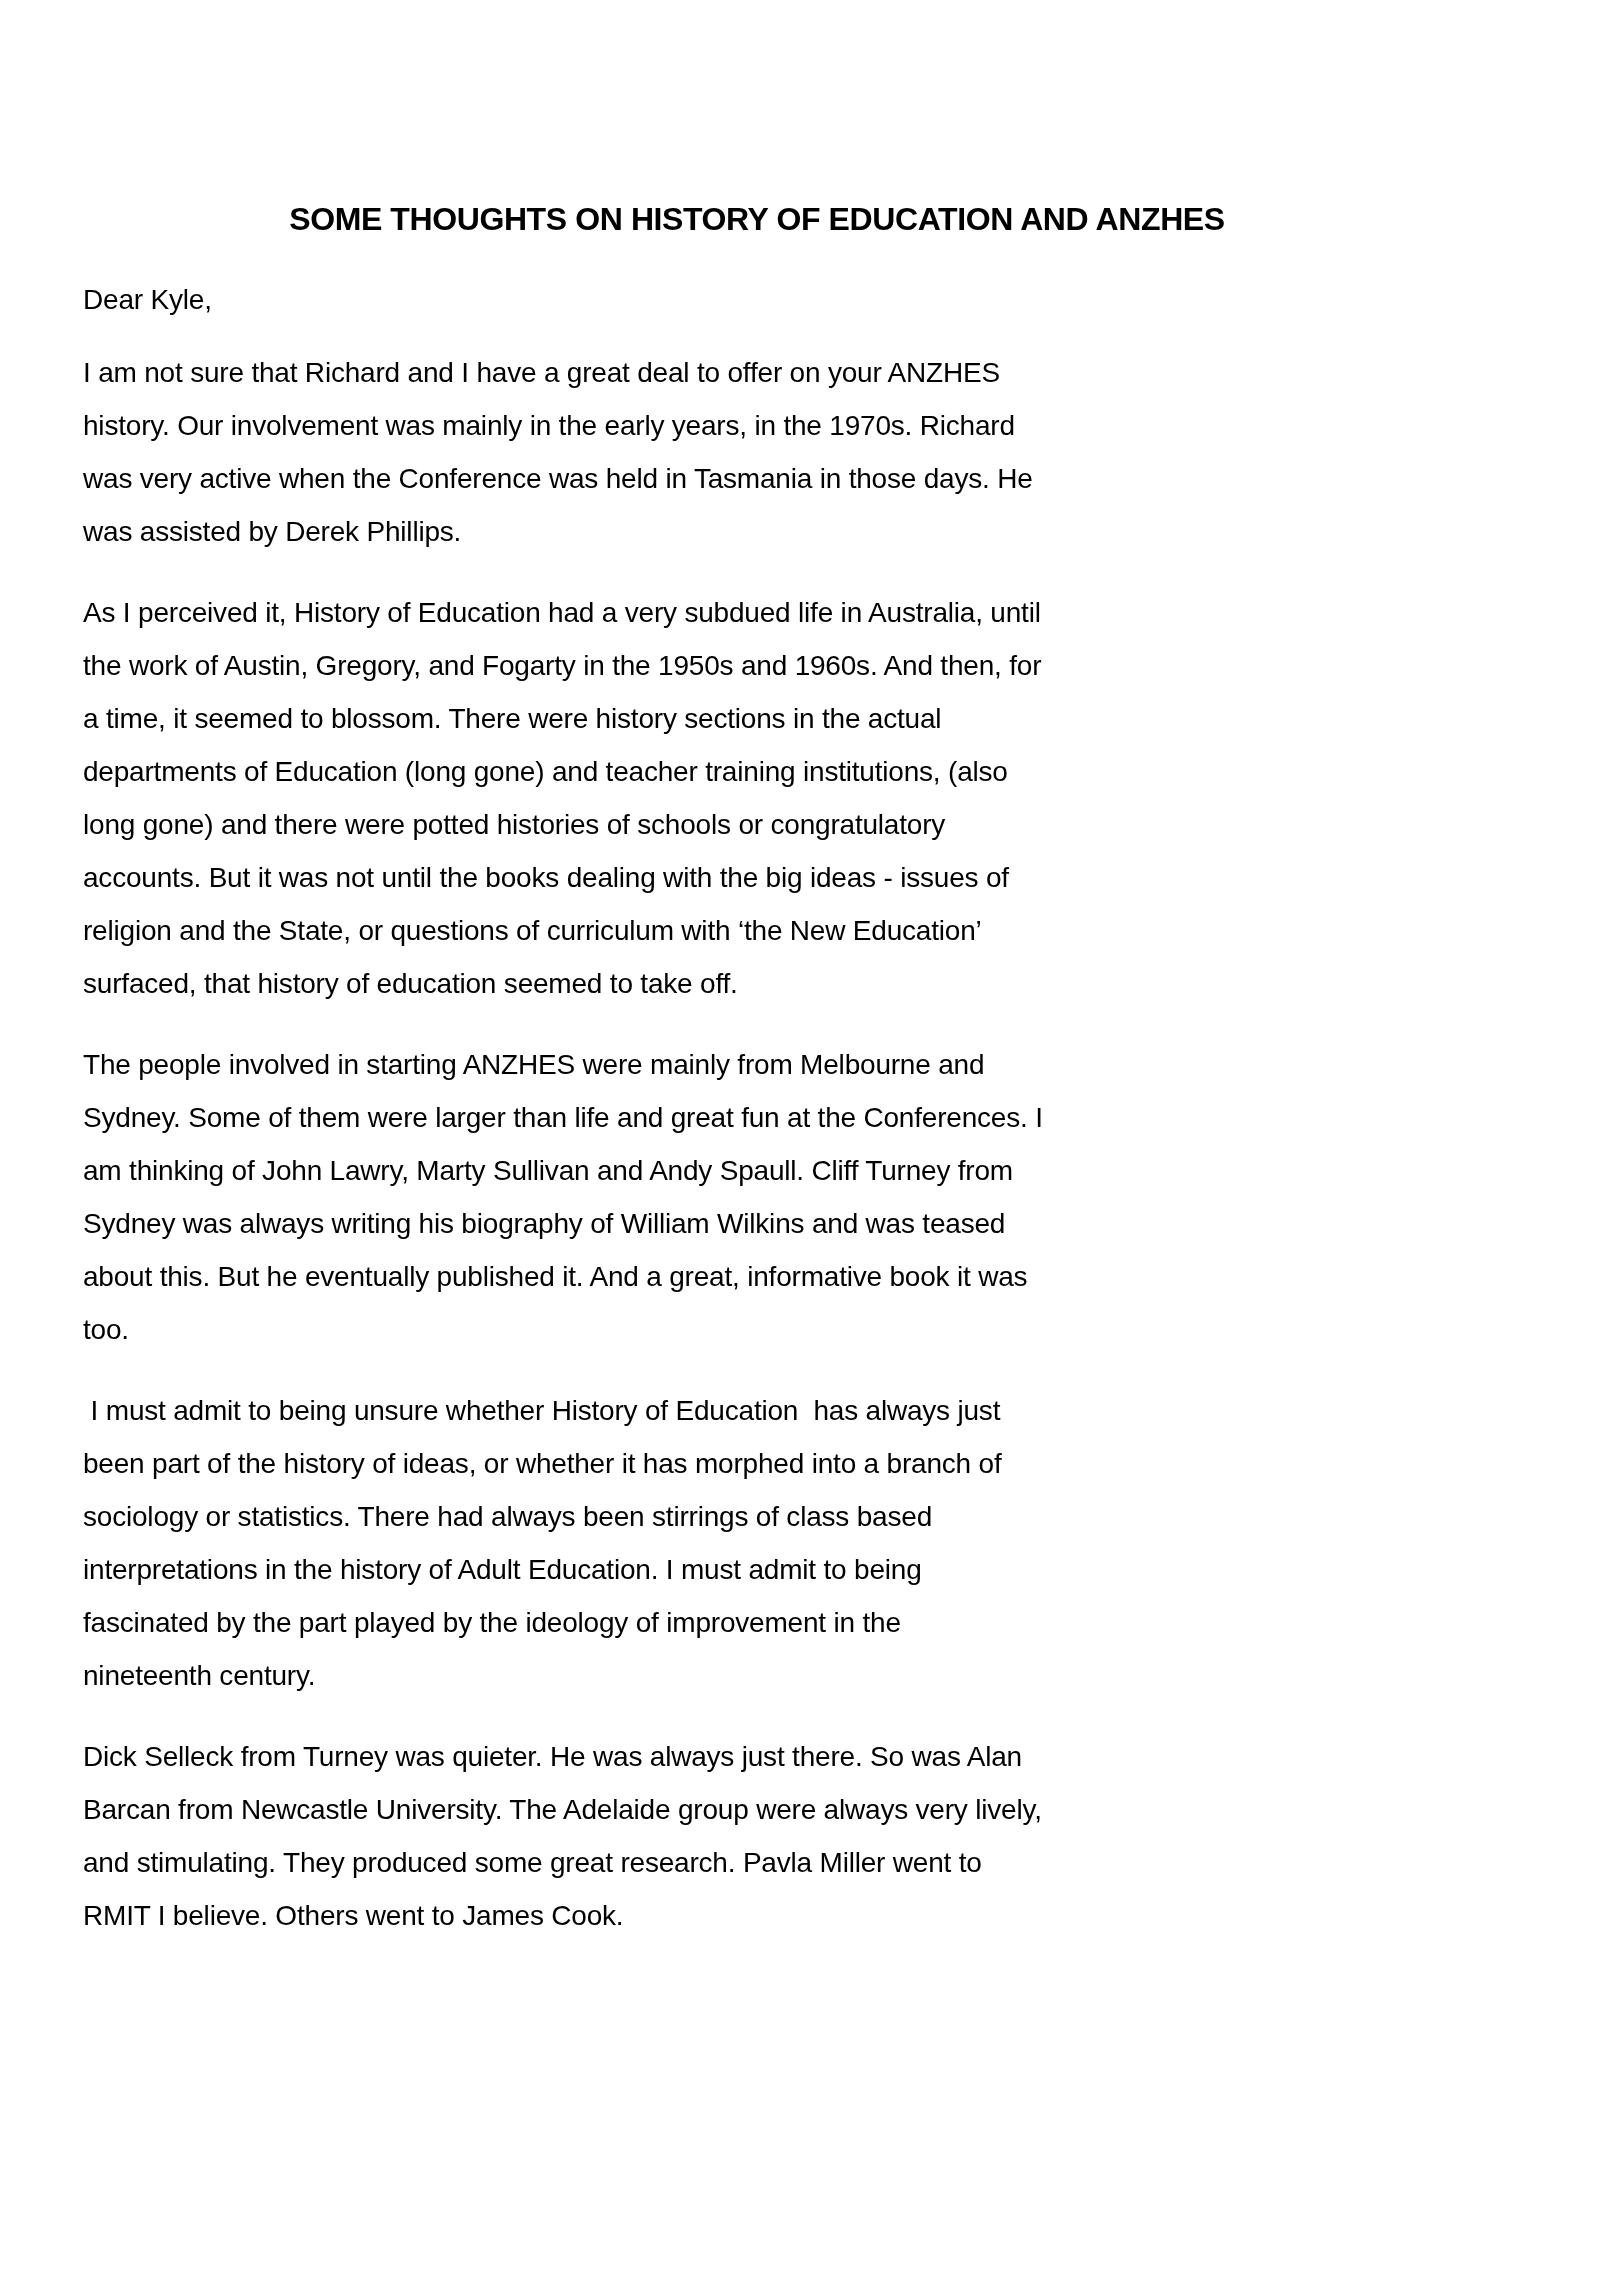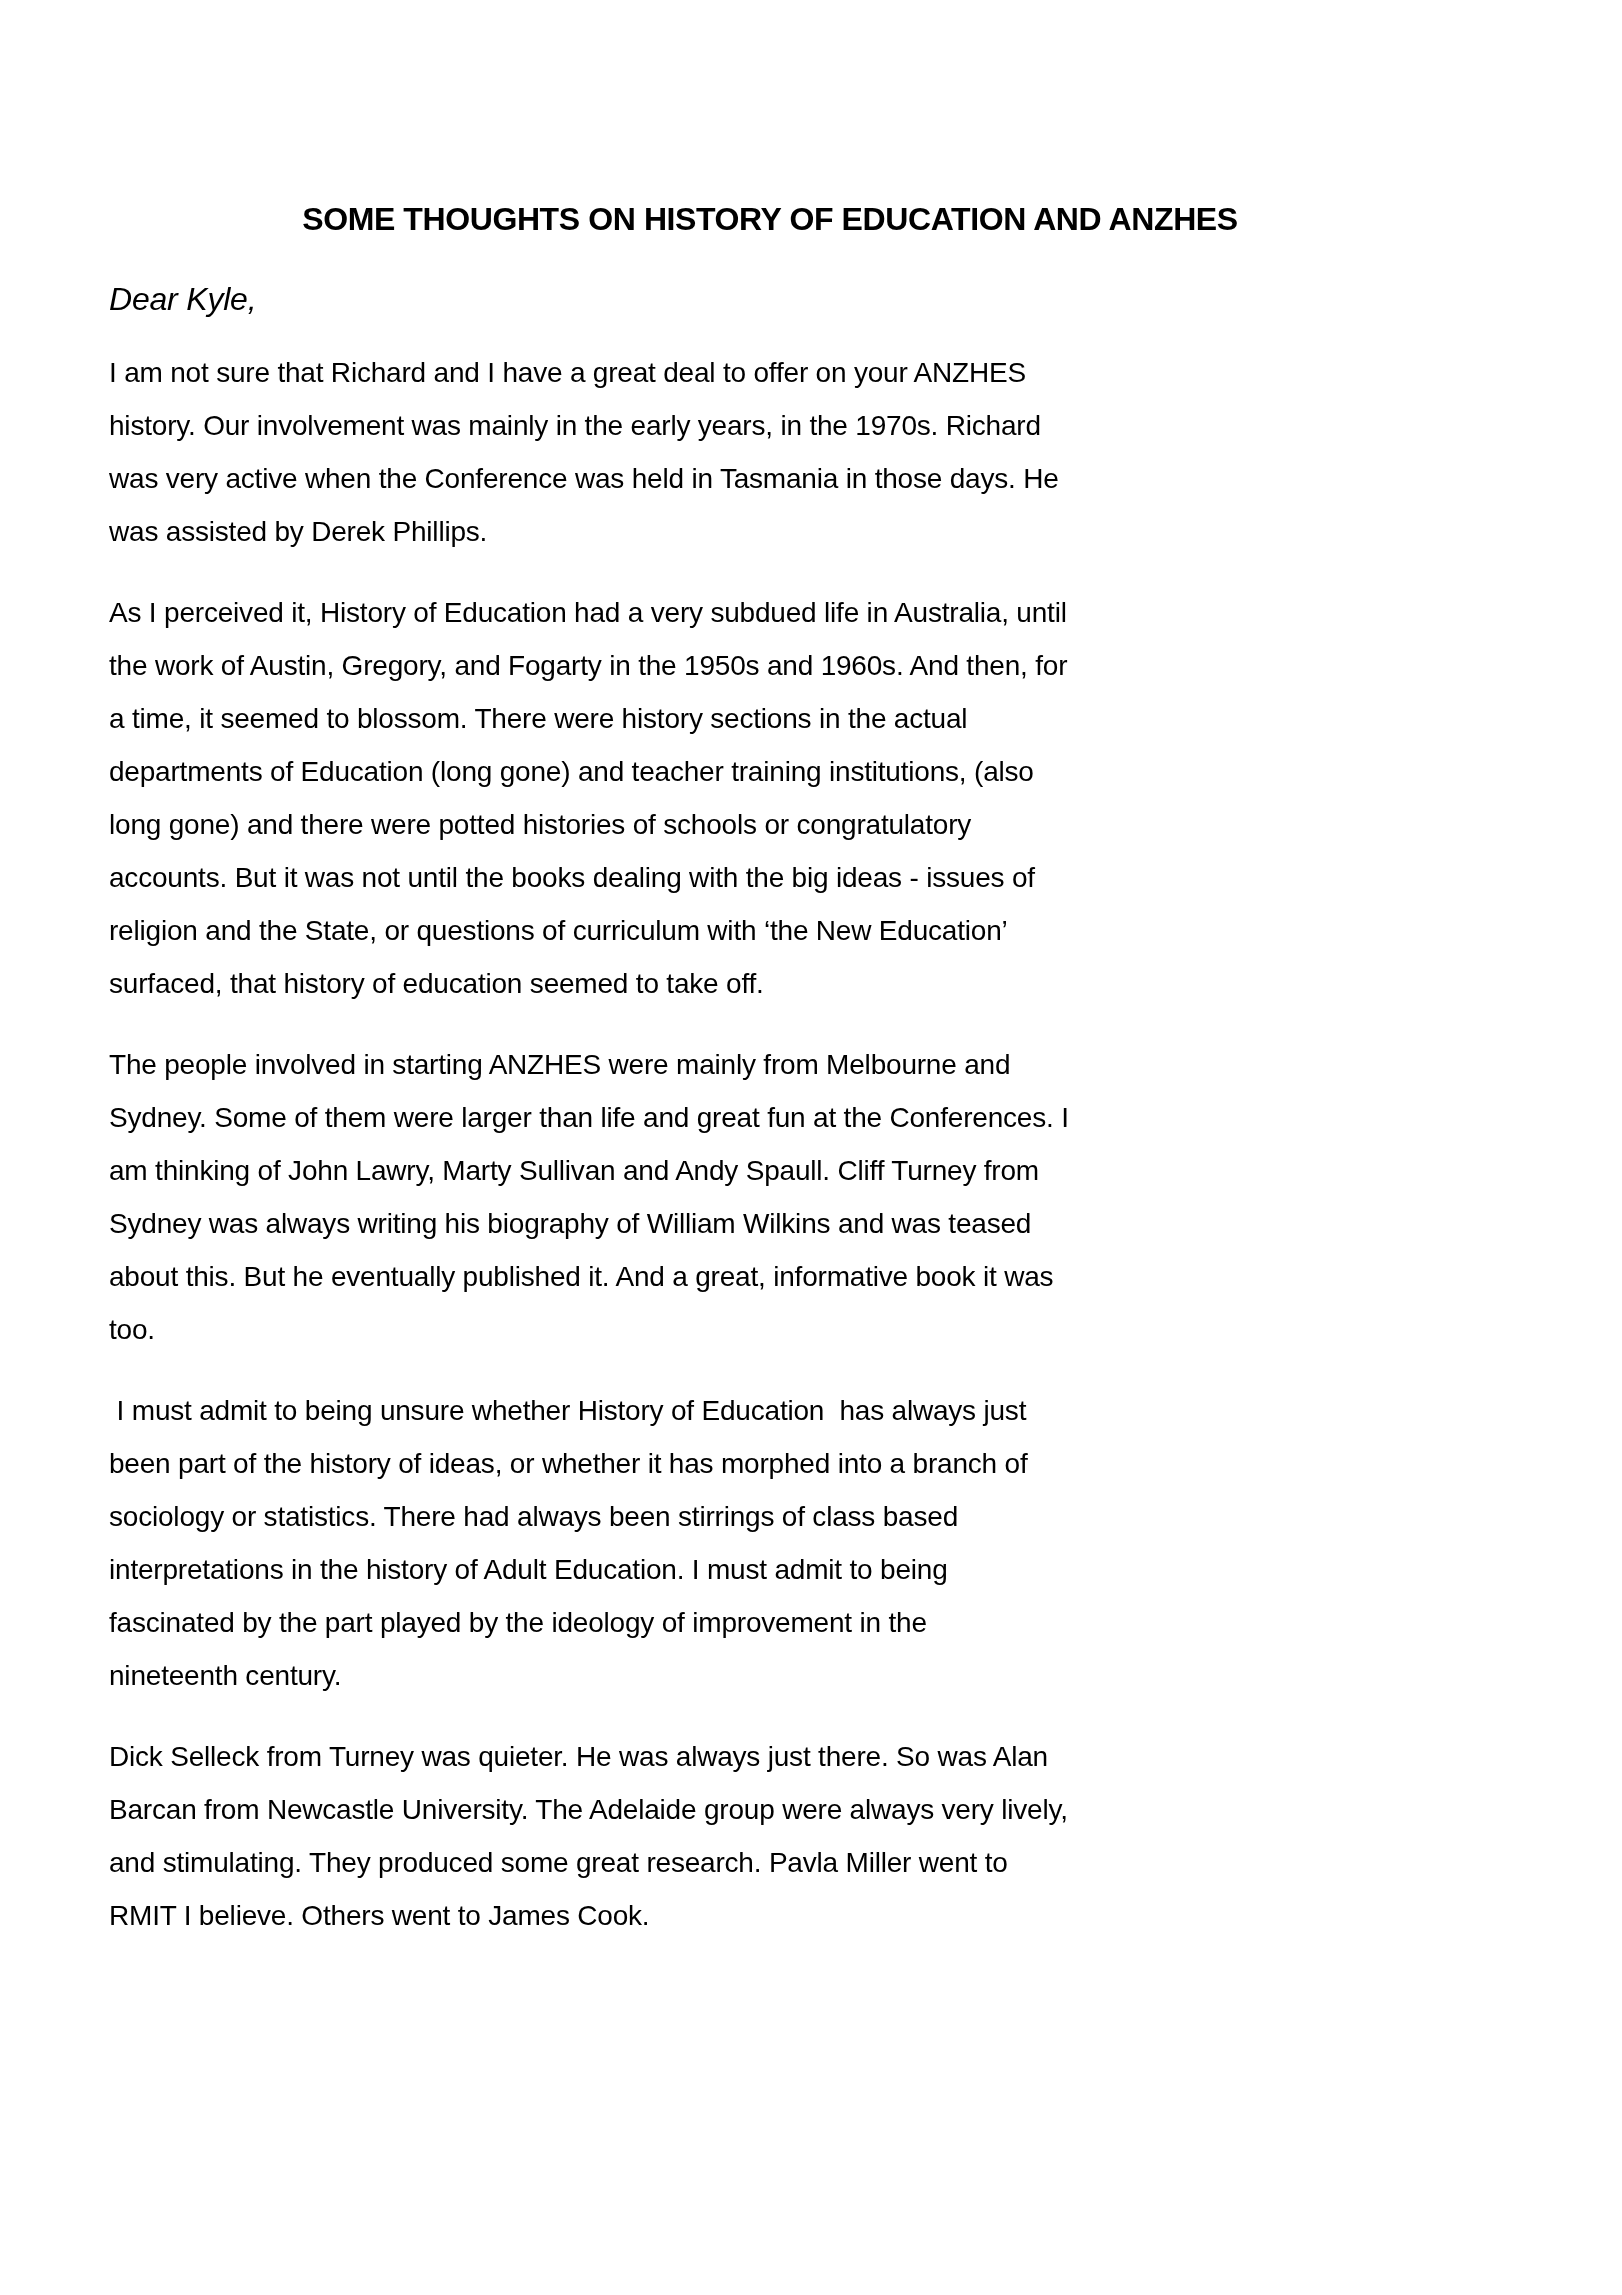"SOME THOUGHTS ON HISTORY OF" .page { padding: 193px 191px 0 109px -> 193px 191px 0 83px }
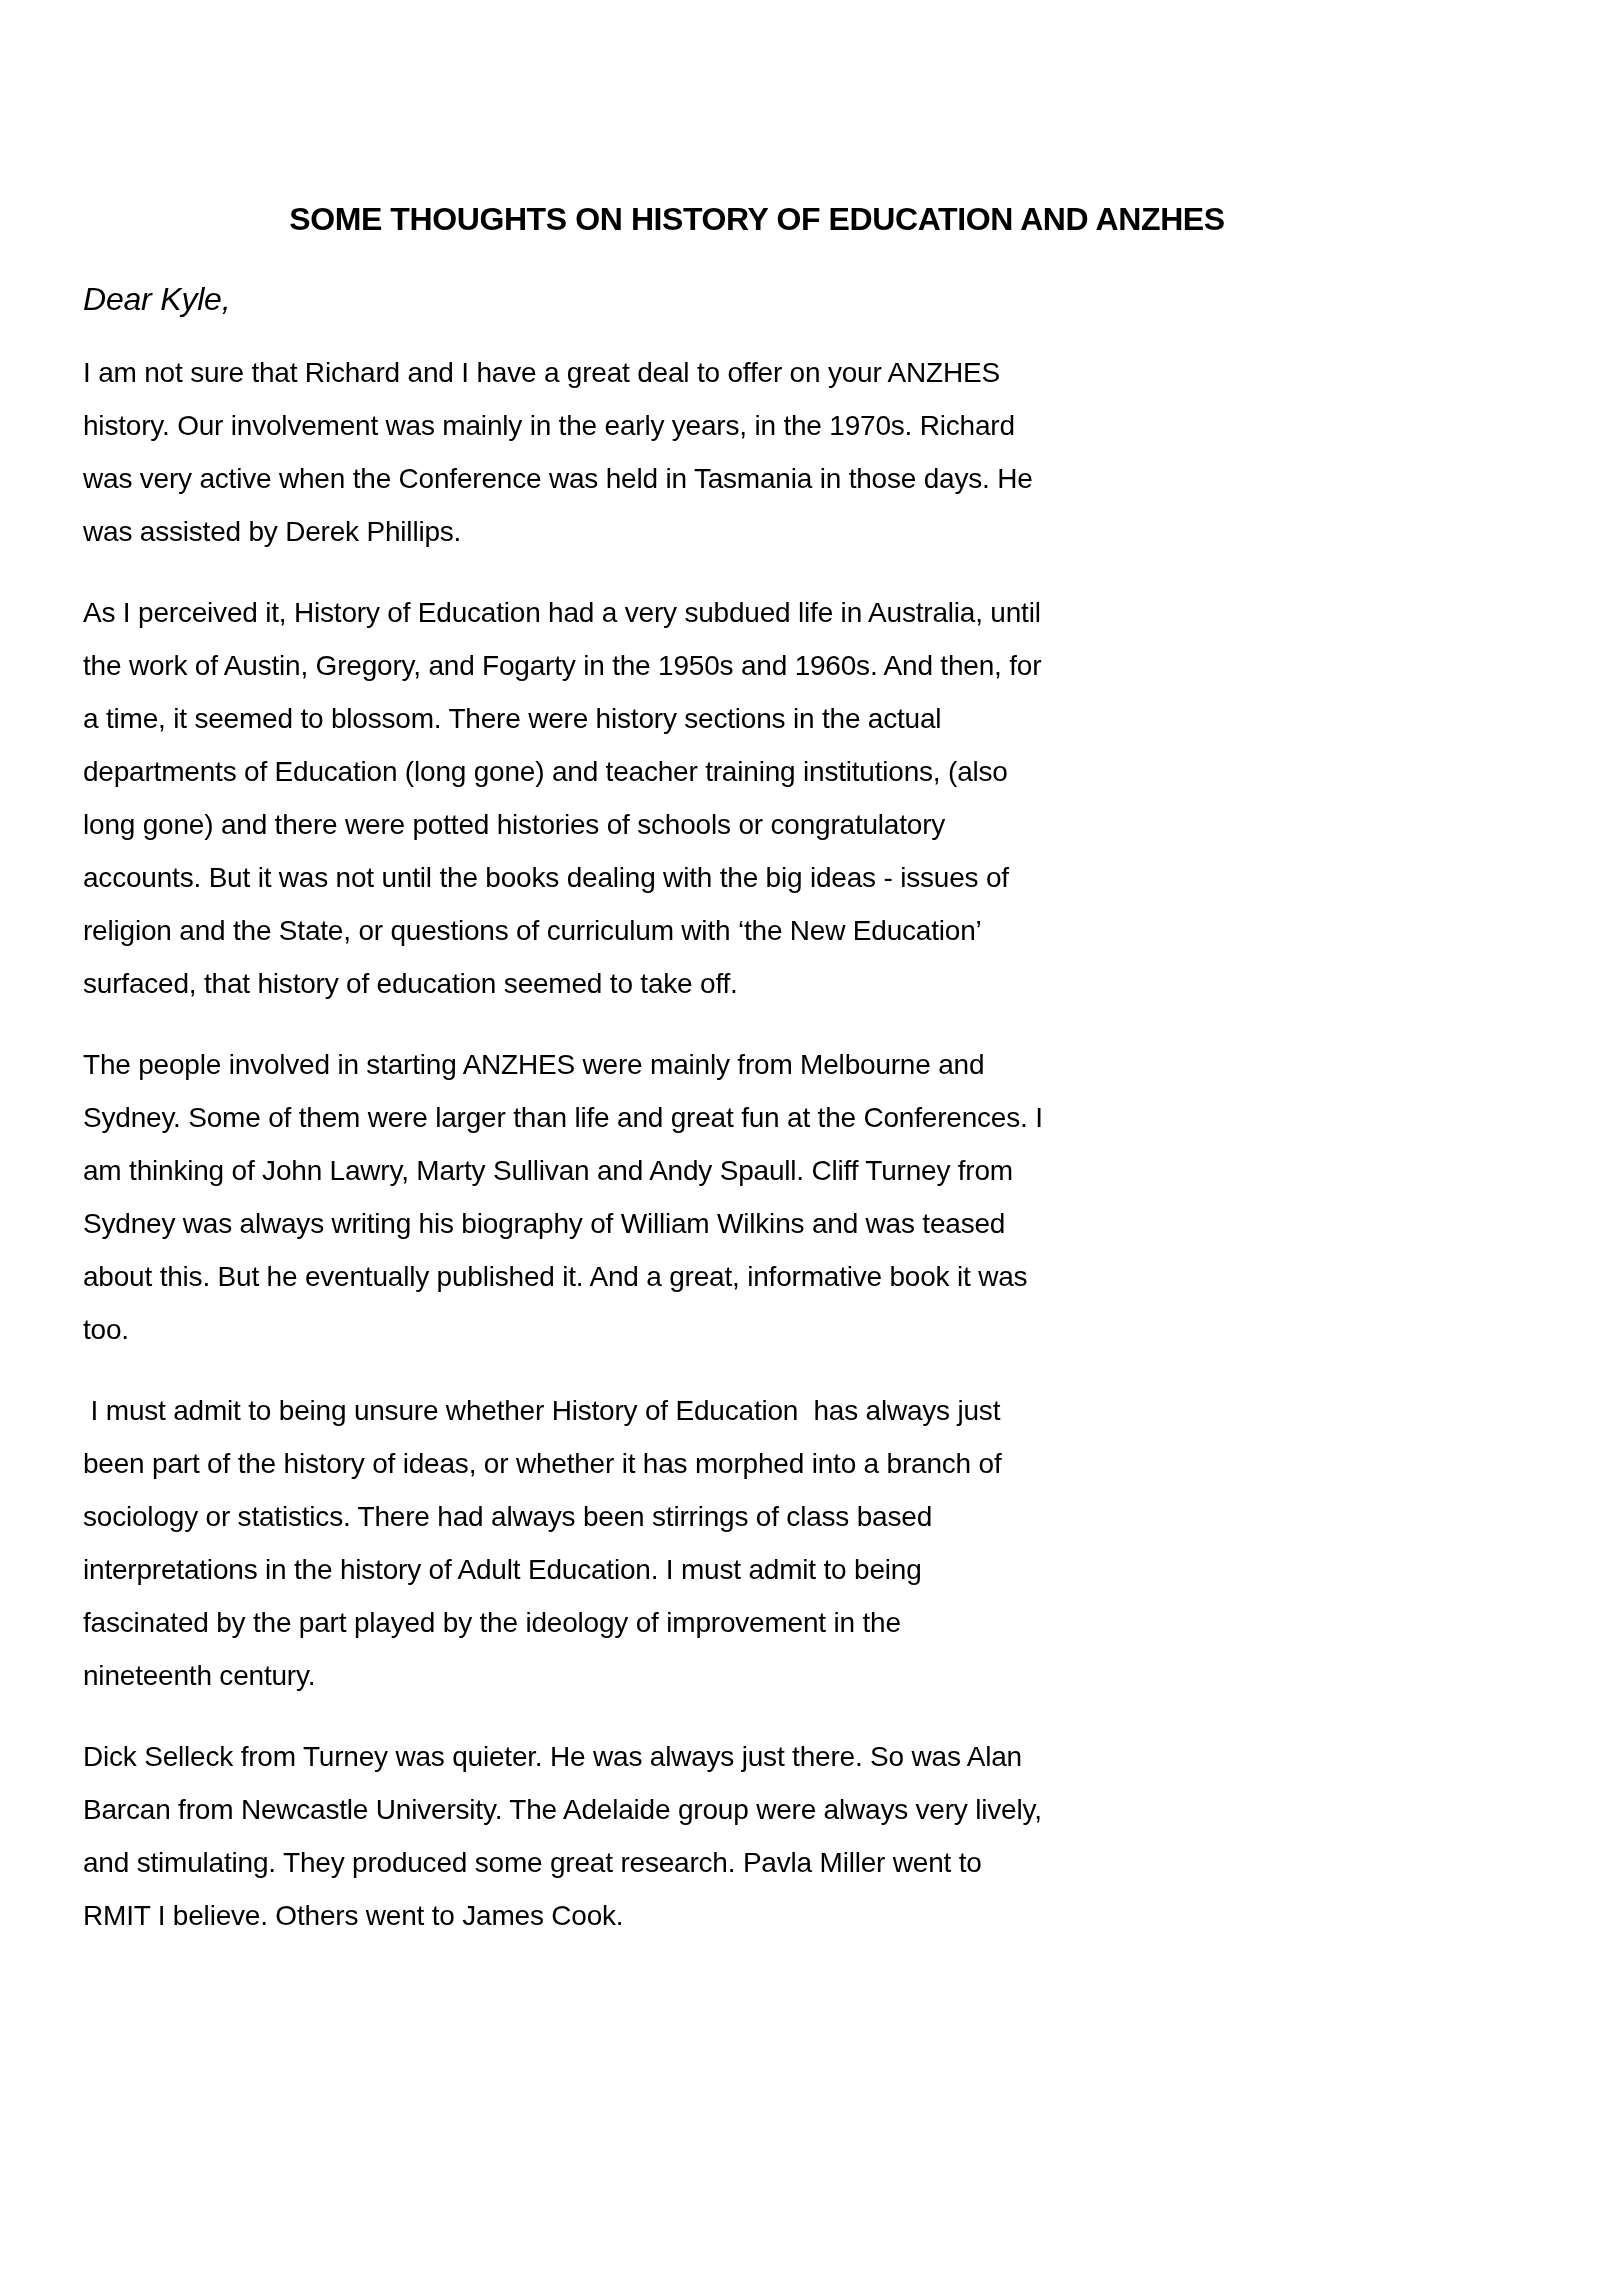"Dear Kyle," .salutation { font-size: 32px -> 28px; font-style: italic -> none }
